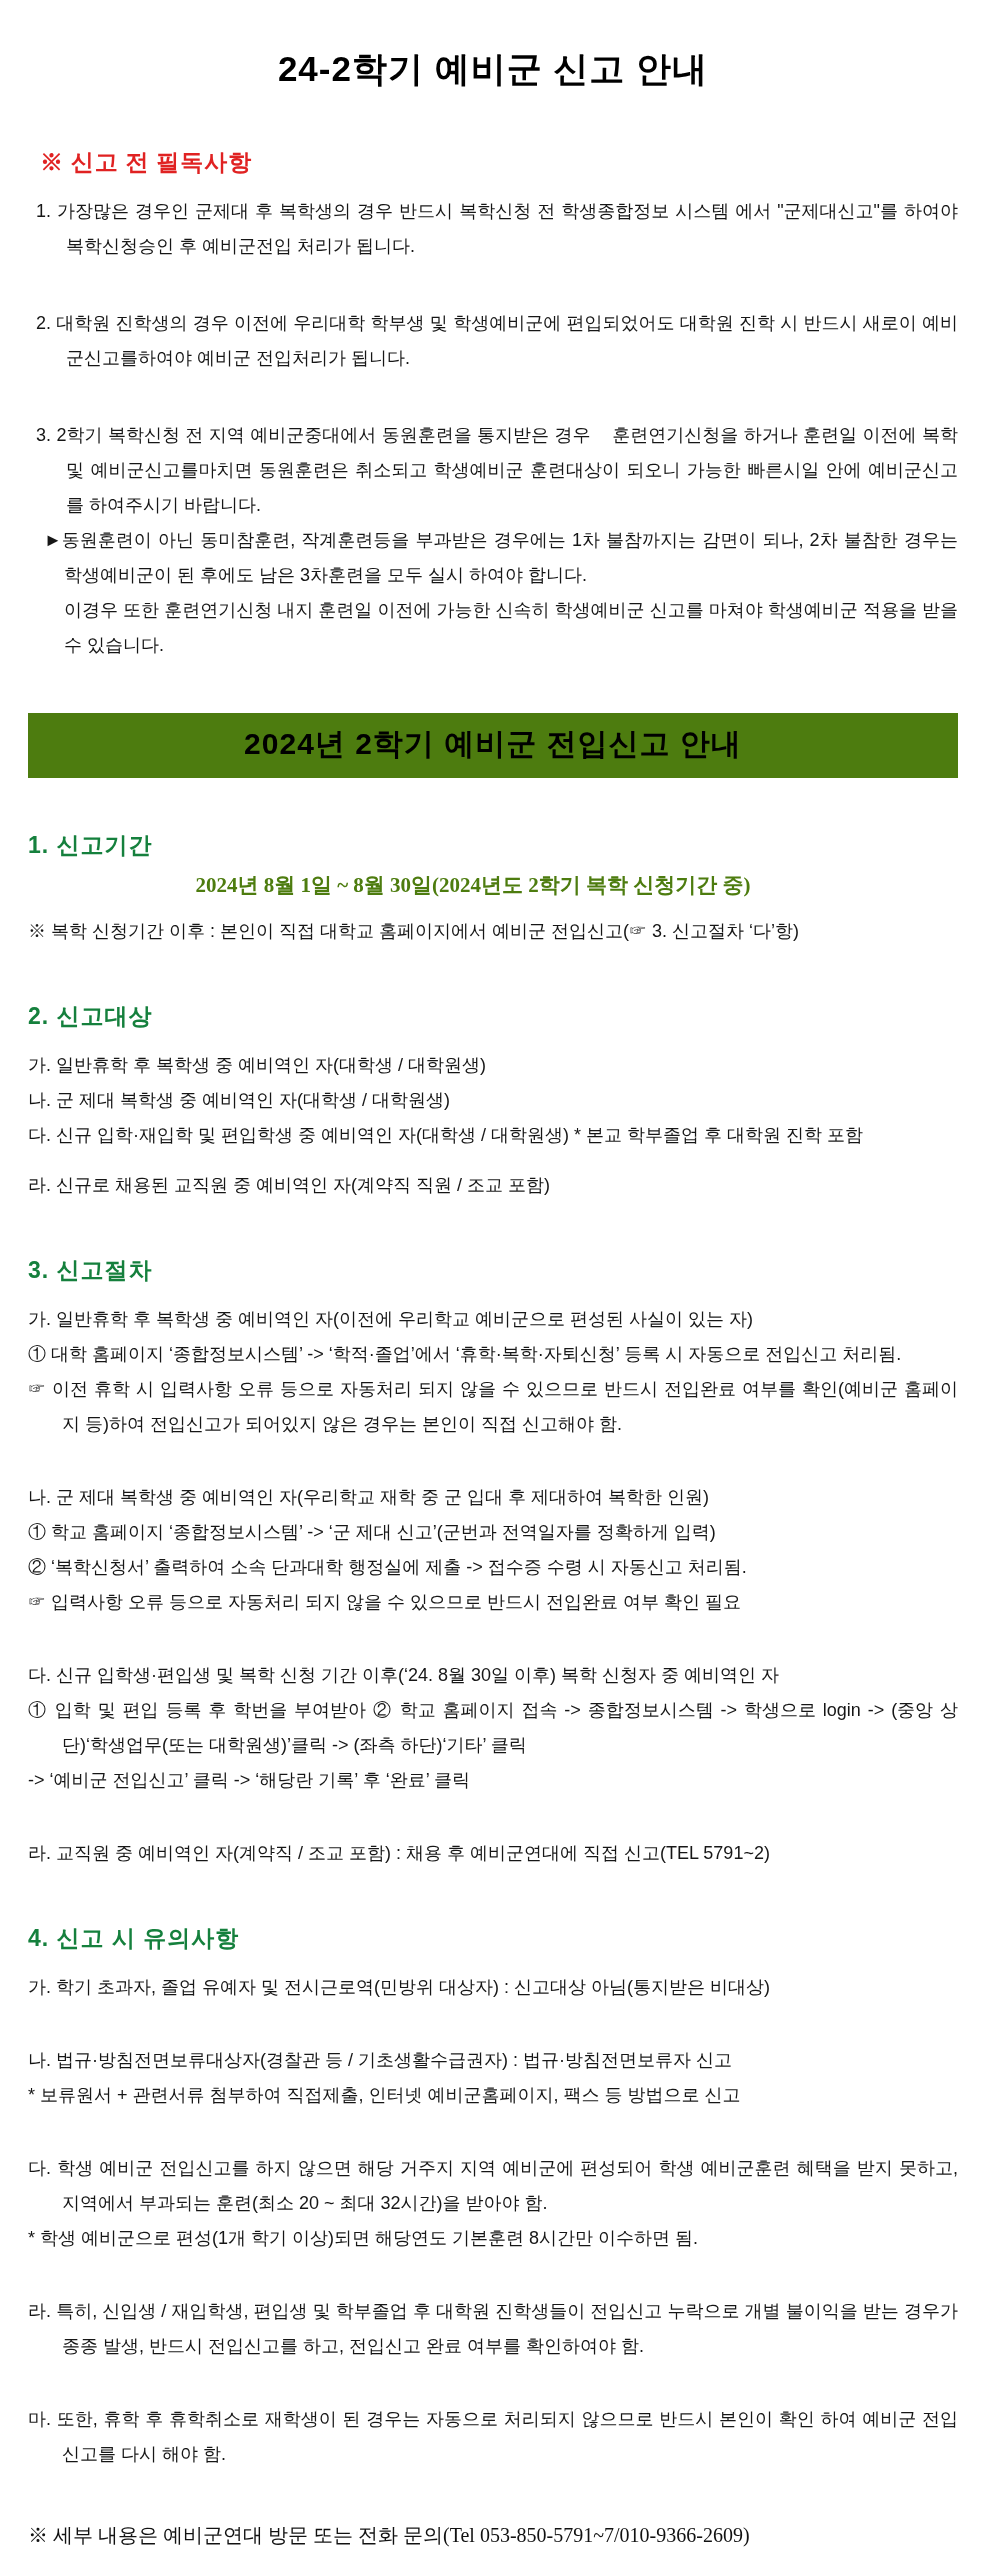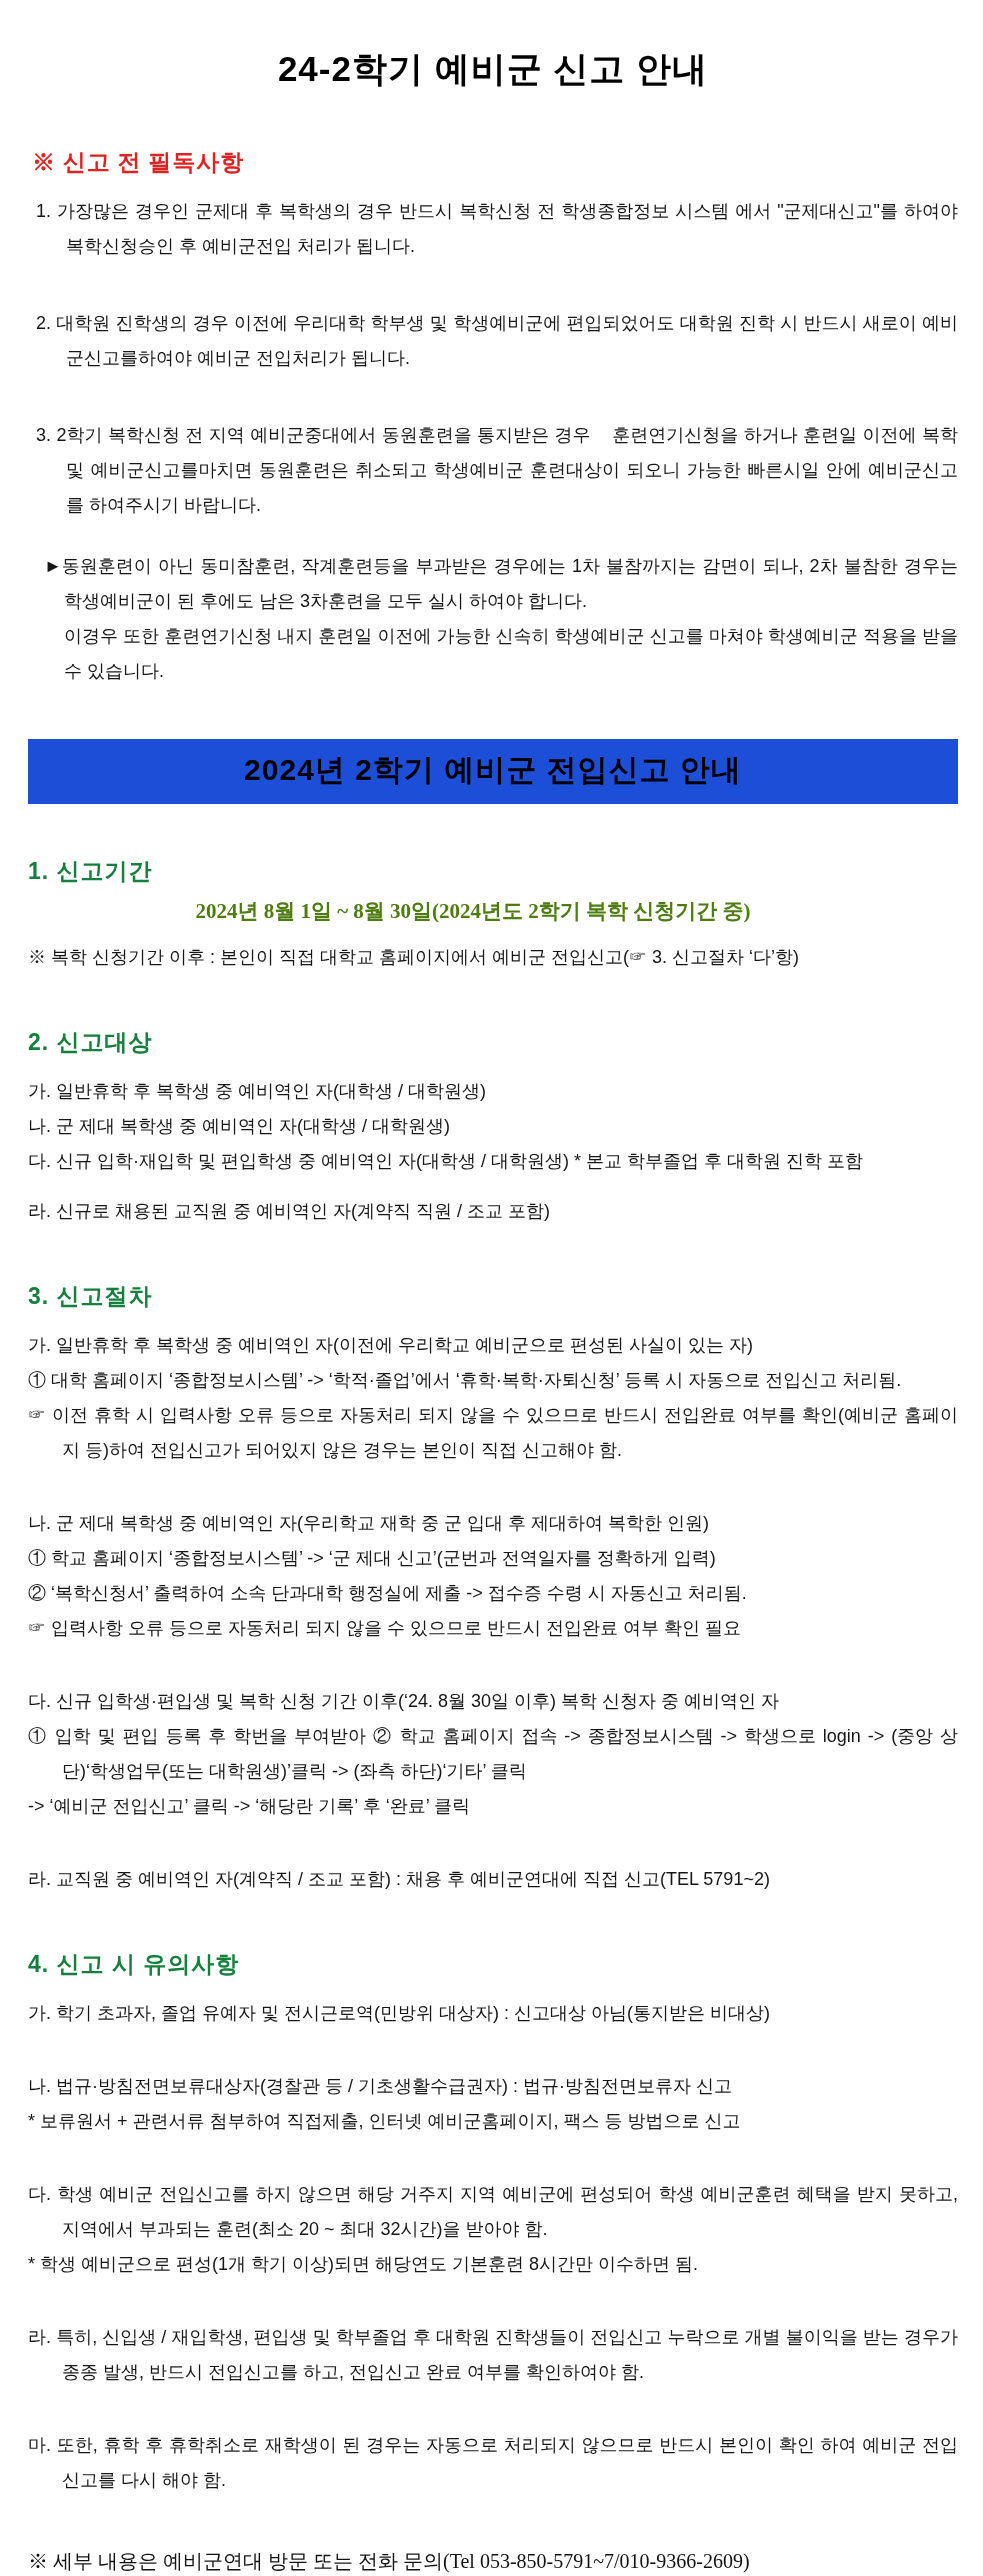"※ 신고 전 필독사항" .red-heading { margin: 54px 0 0 4px -> 54px 0 0 12px }
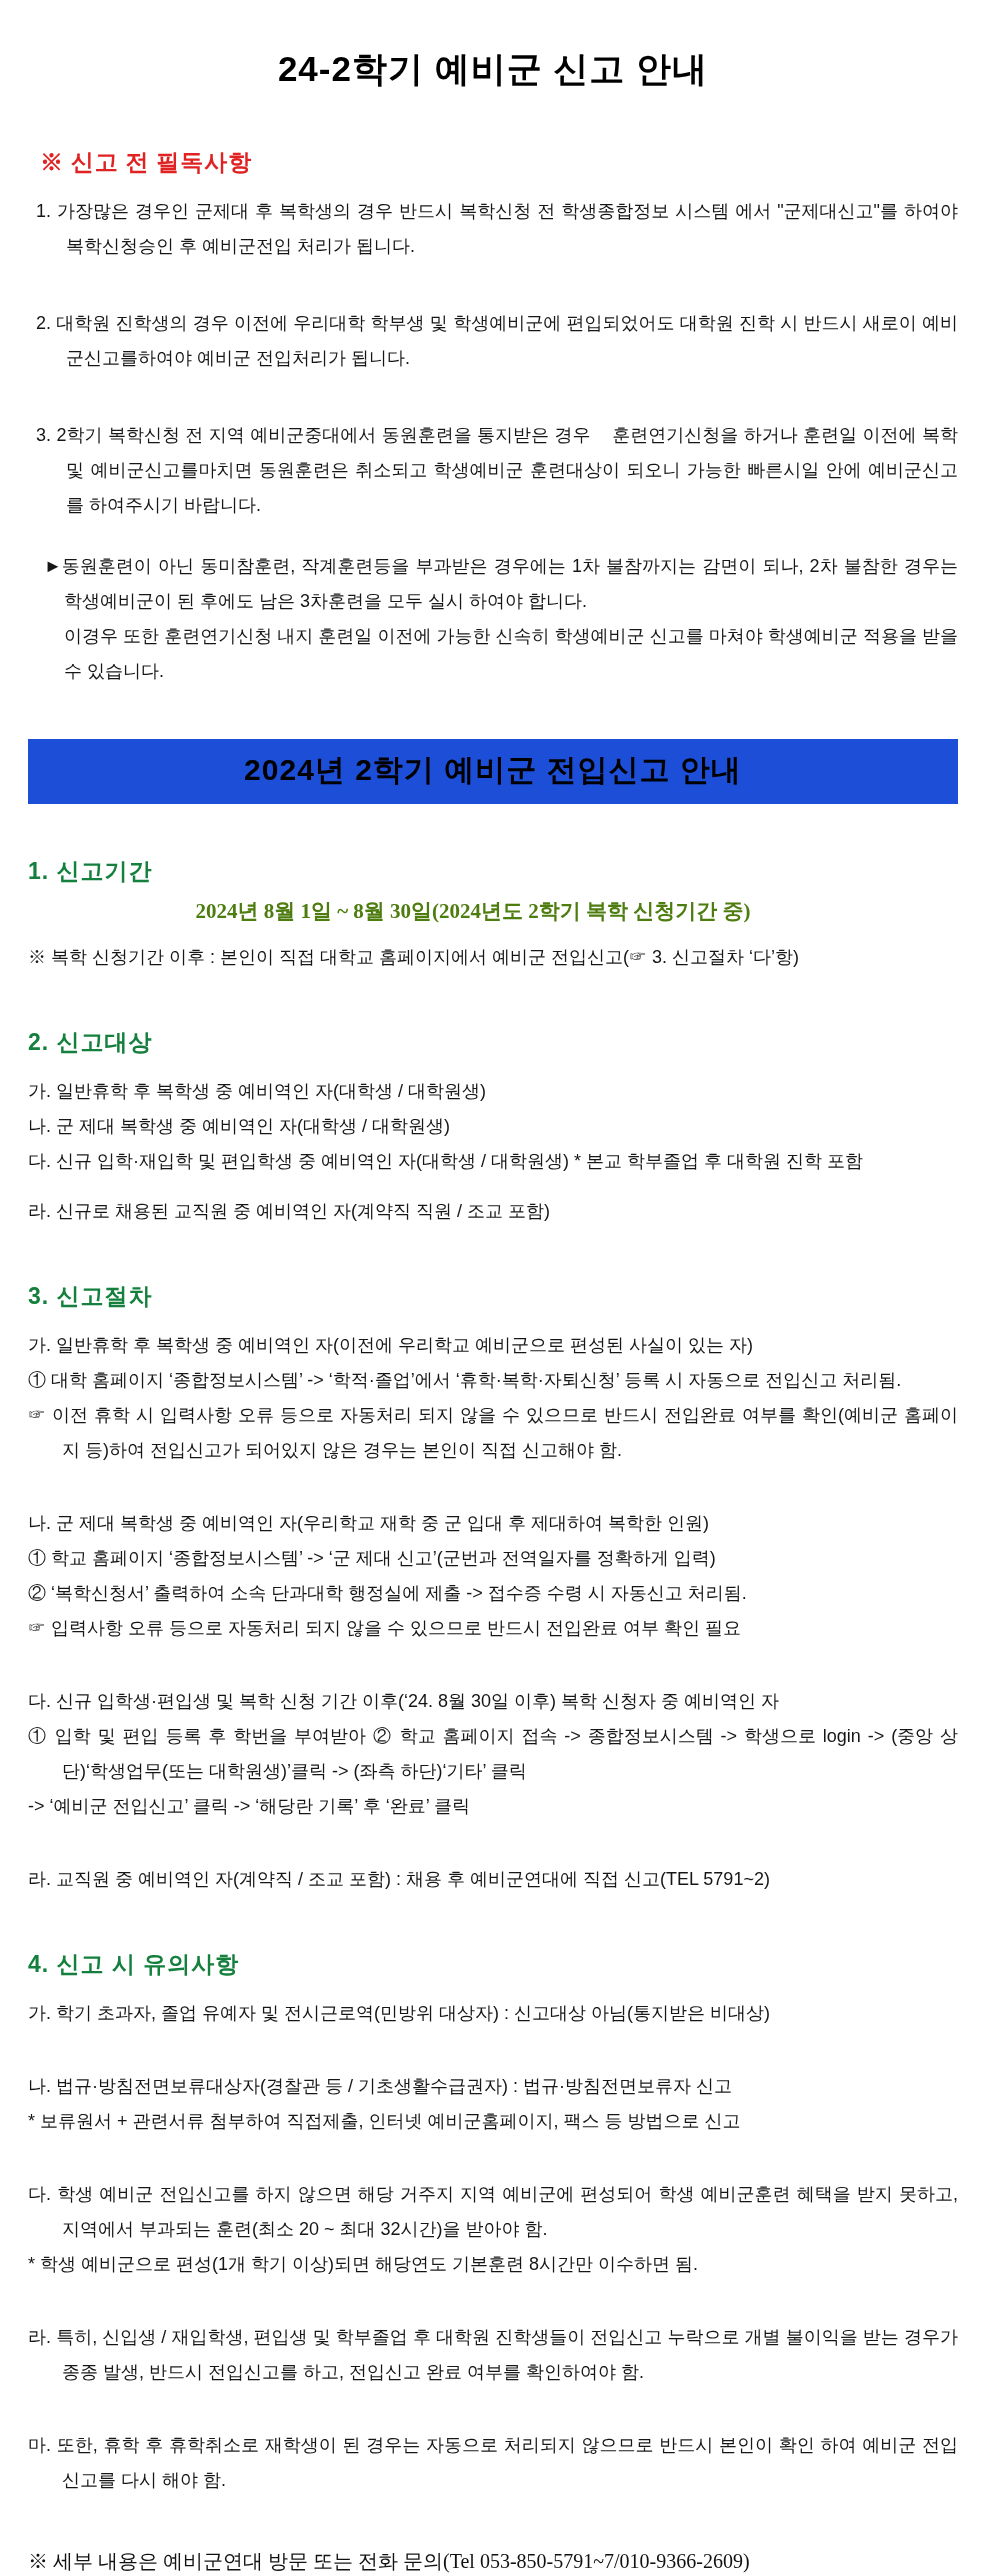"►동원훈련이 아닌 동미참훈련, 작계훈련등을 부과받은" .arrow-block { margin-top: 26px -> none }
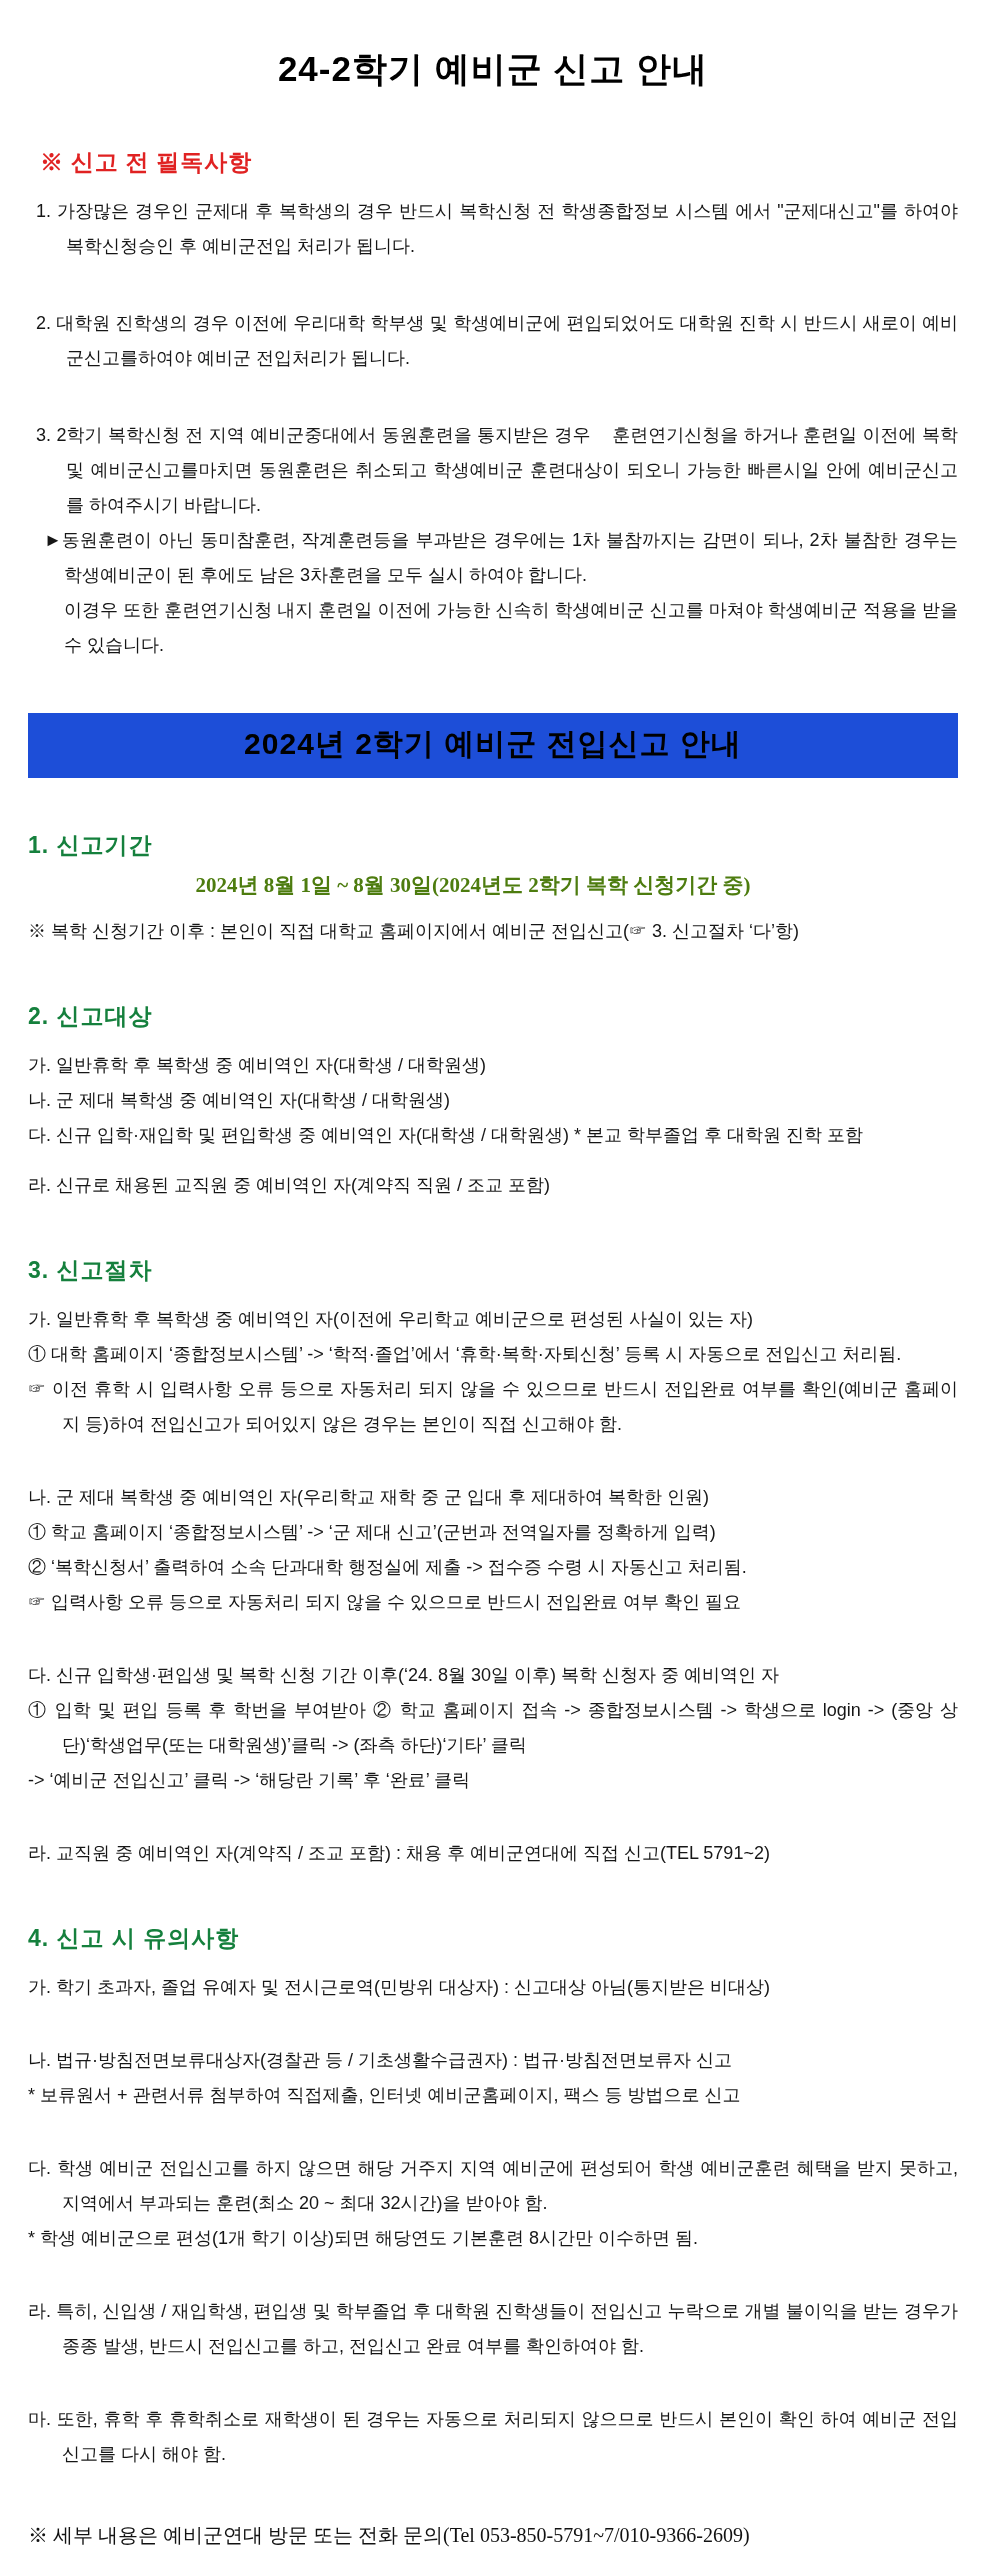"2024년 2학기 예비군 전입신고 안내" .banner { background: #1d4ed8 -> #4d7c0f }
